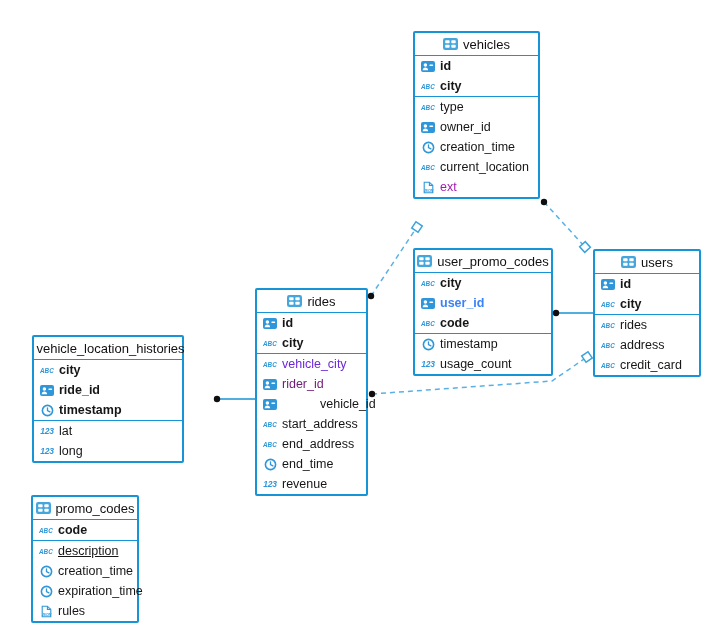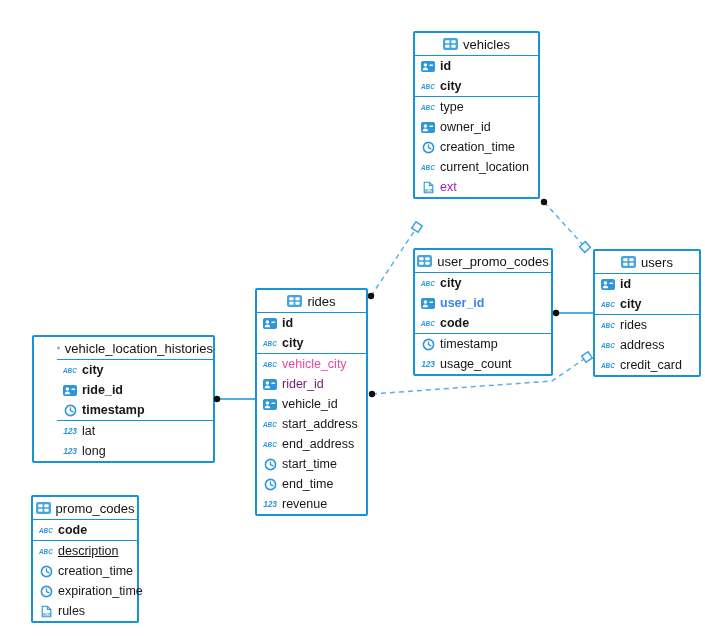"vehicle_location_histories" div.tbl { padding-left: 23px -> none; width: 183px -> 152px }
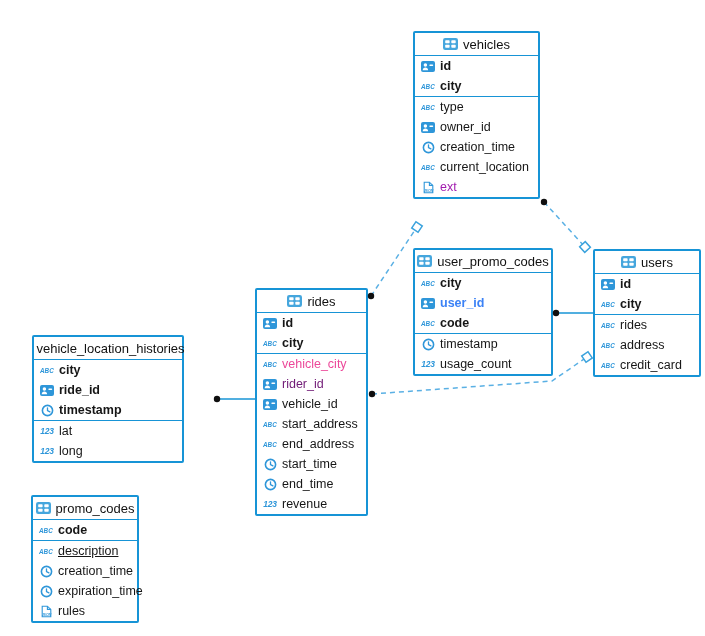"vehicle_city" span { color: #ec4899 -> #6d28d9 }
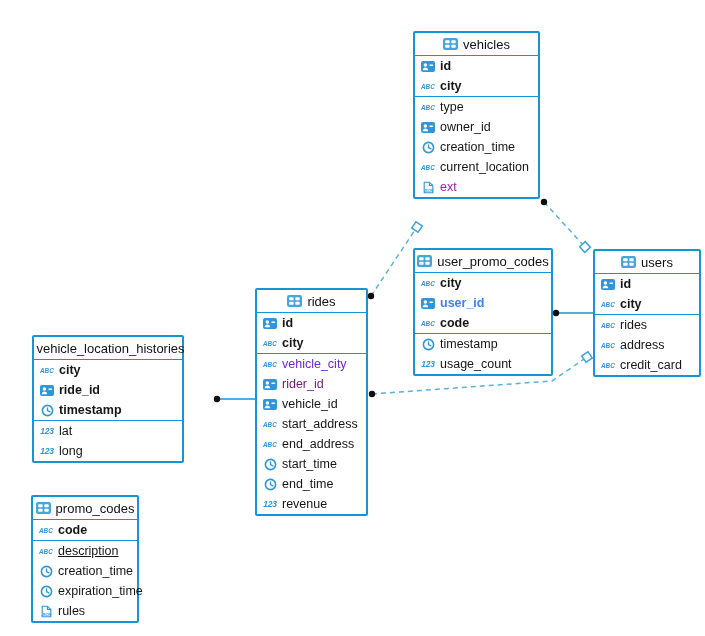"vehicle_id" span { margin-left: none -> 38px }
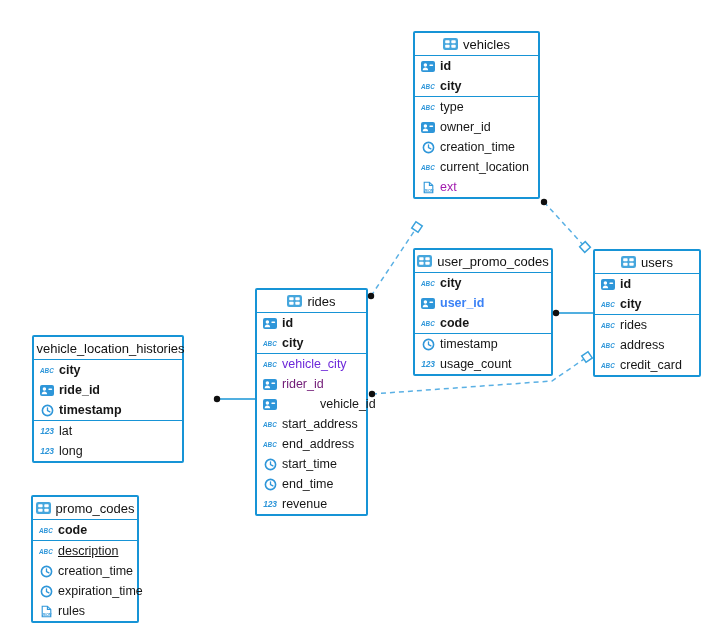"start_time" div.row { html: <div> <span> <svg> <circle></circle> <path></path> </svg> </span> <span>start_time</span> </div> -> none }
